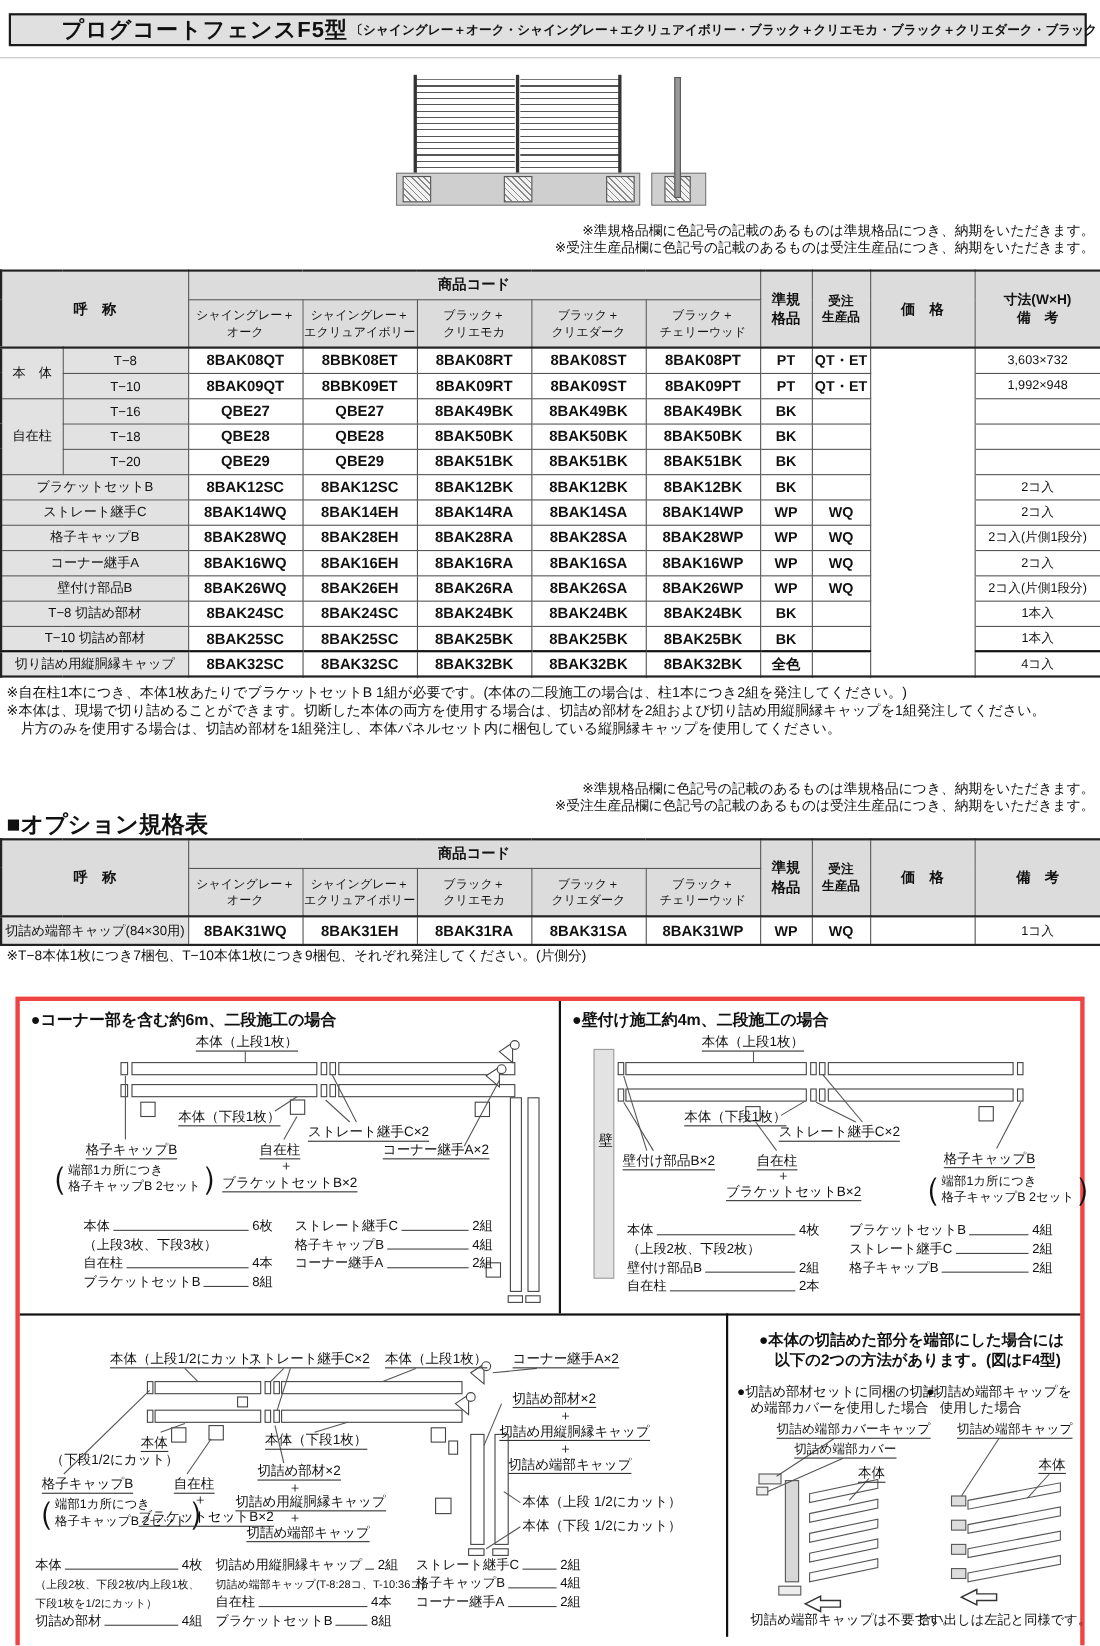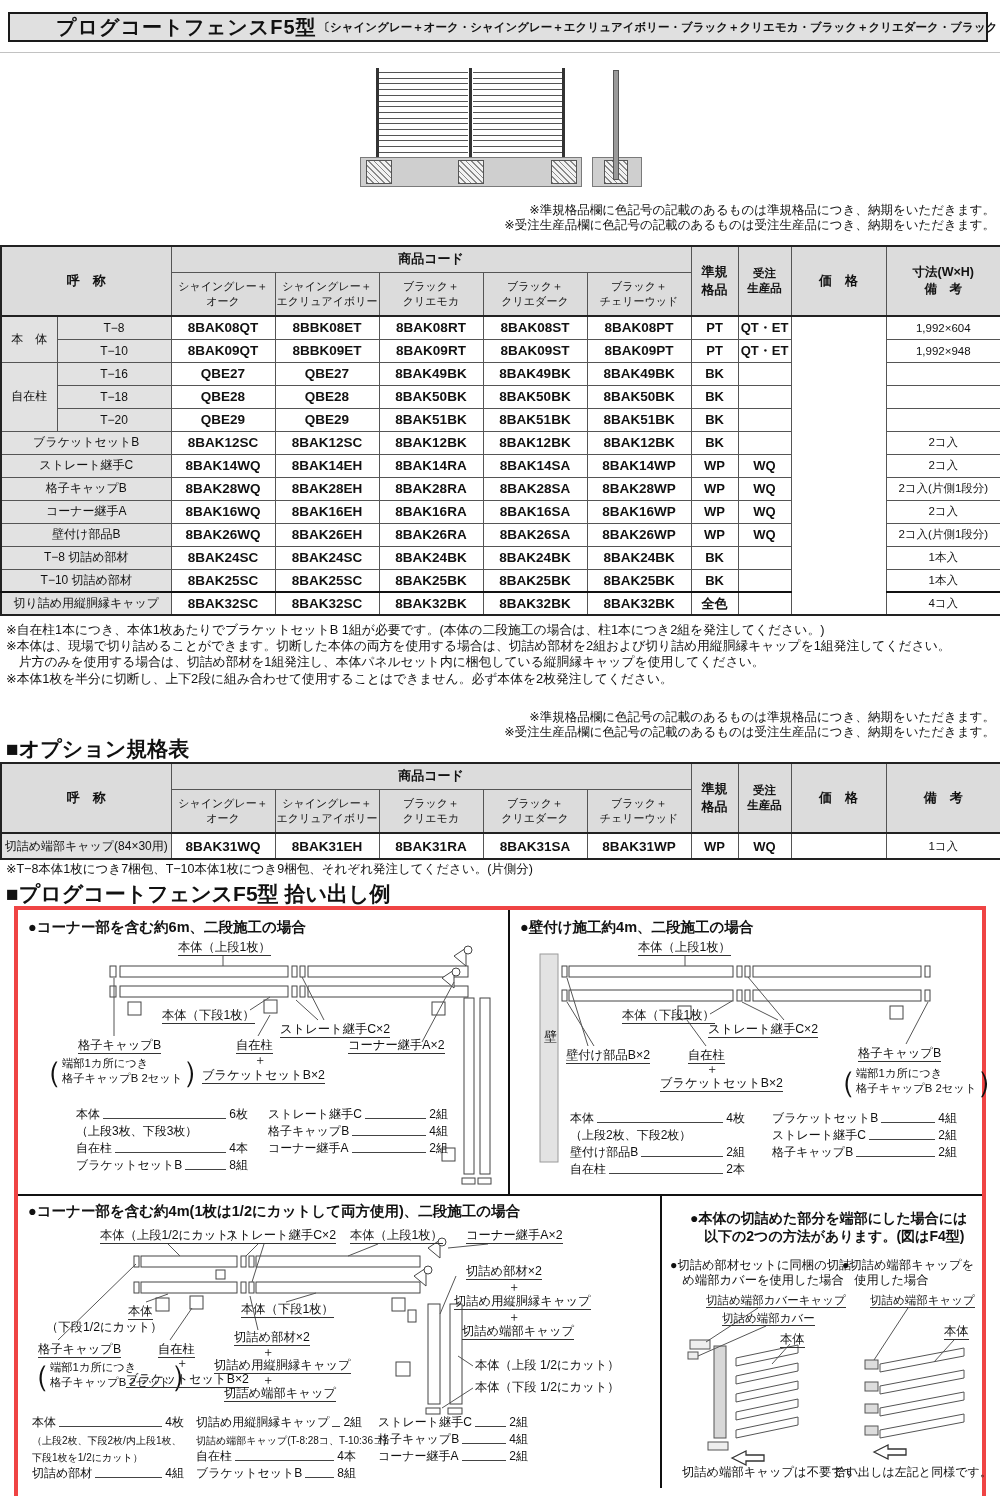"1,992×604" td.c-biko { text: 1,992×604 -> 3,603×732 }
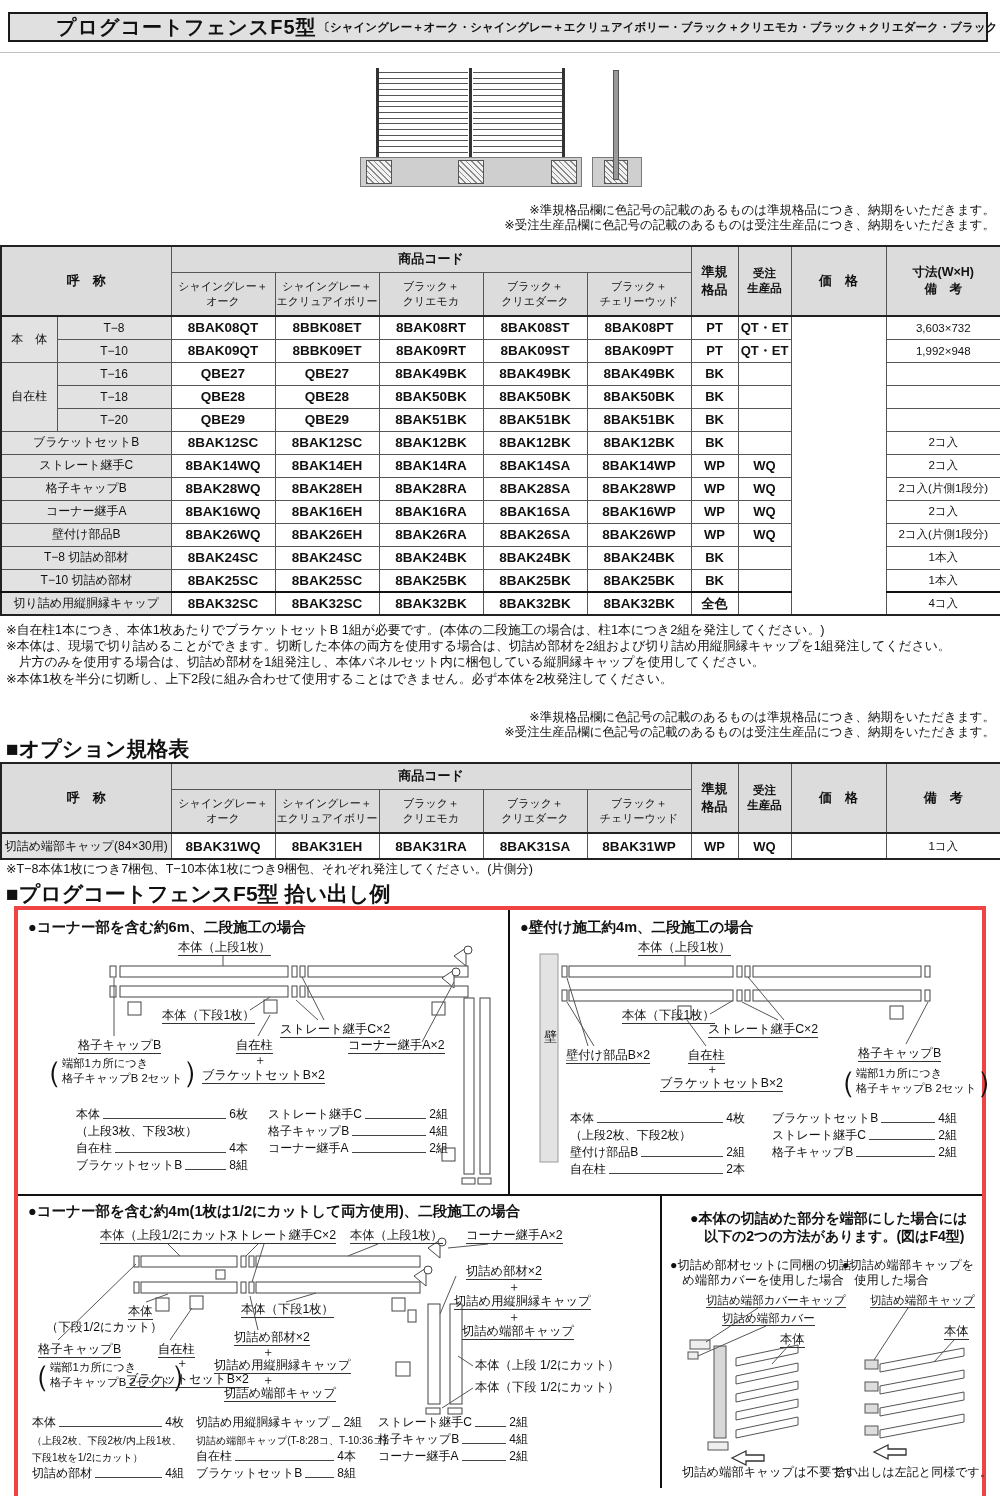"※本体1枚を半分に切断し、上下2段に組み合わせて使用することはできません。必ず本" div { html: <div>※本体1枚を半分に切断し、上下2段に組み合わせて使用することはできません。必ず本体を2枚発注してください。</div> -> none }
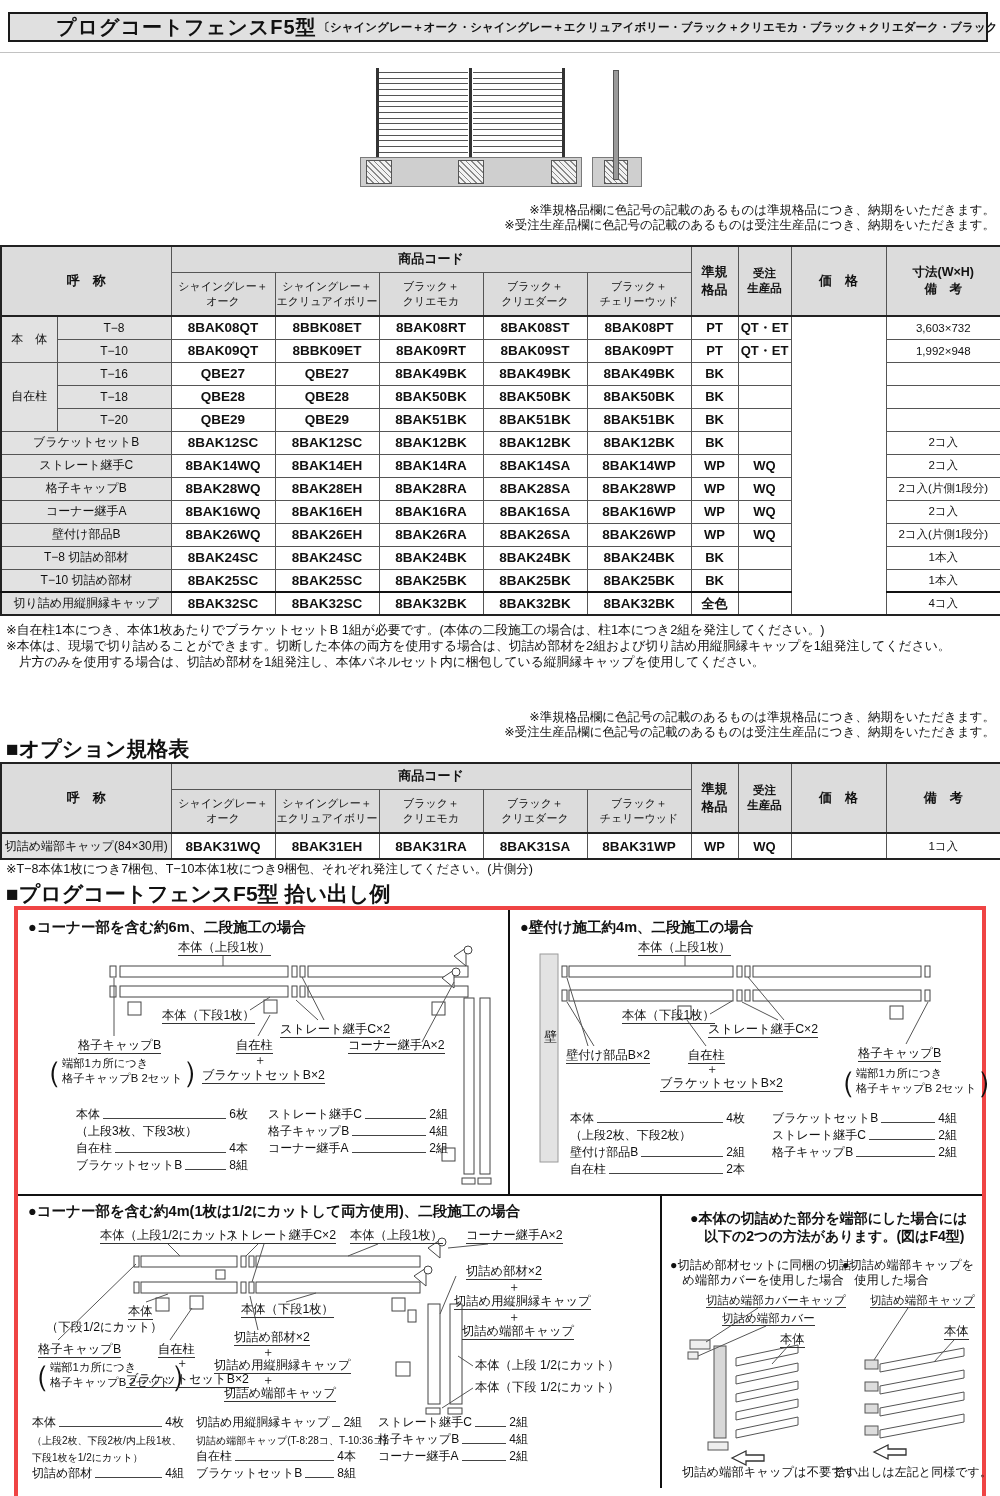"■プログコートフェンスF5型 拾い出し例" div.h2 { html: <div>■プログコートフェンスF5型 拾い出し例</div> -> none }
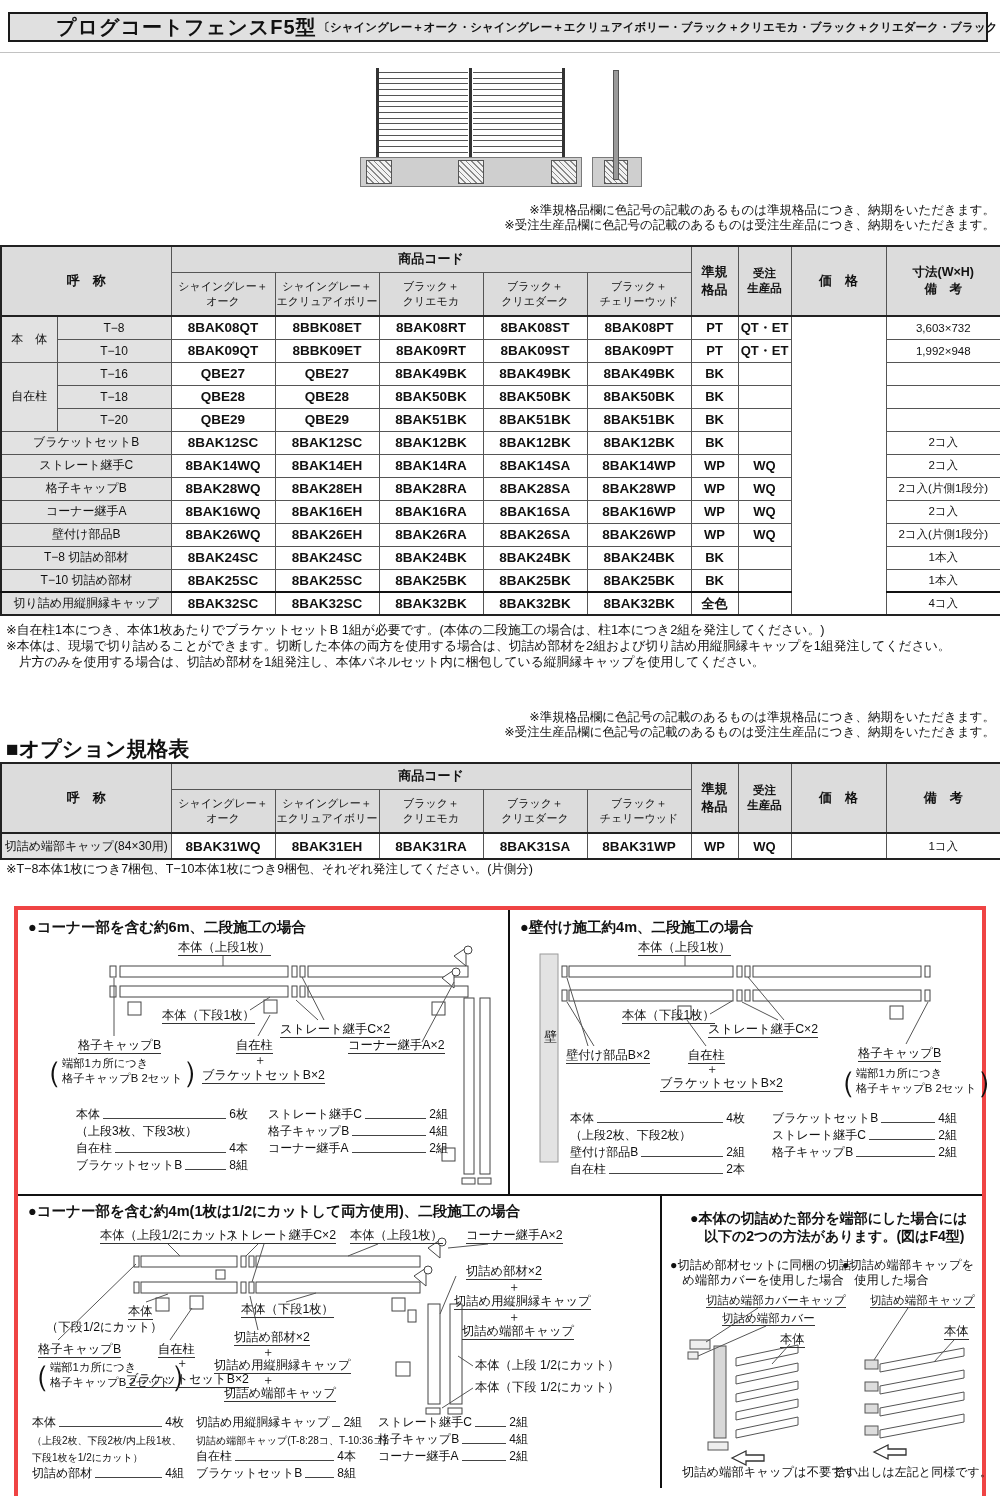"●コーナー部を含む約4m(1枚は1/2にカットして両方使用)、二段施工の場合" div.dg-title { html: <div>●コーナー部を含む約4m(1枚は1/2にカットして両方使用)、二段施工の場合</div> -> none }
